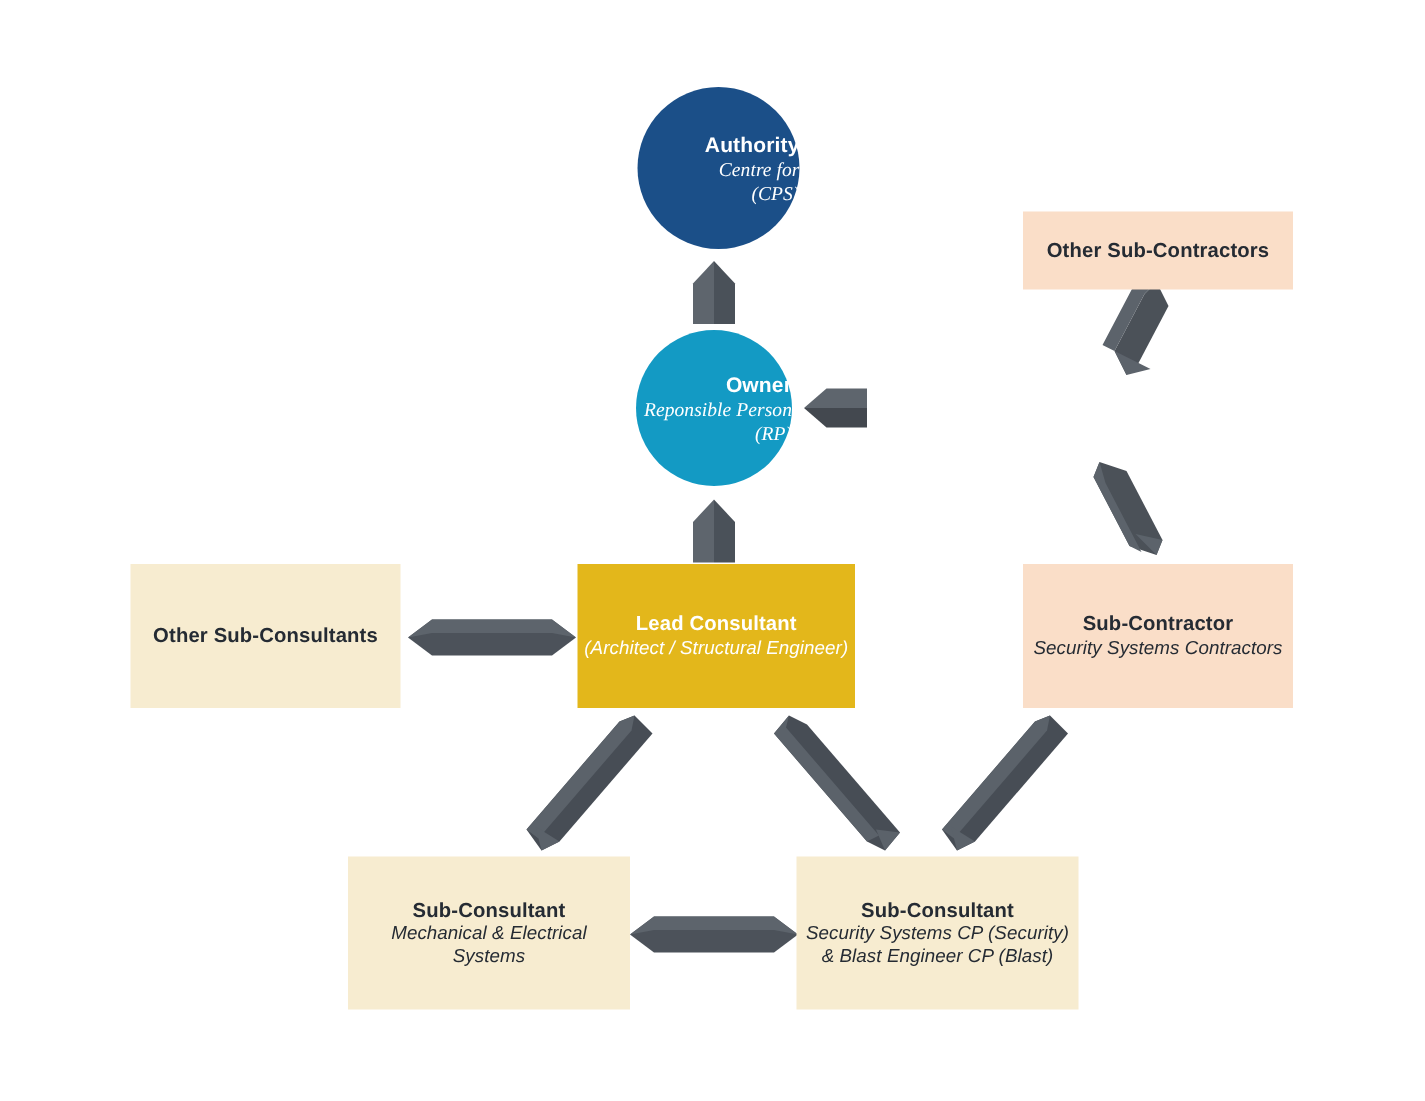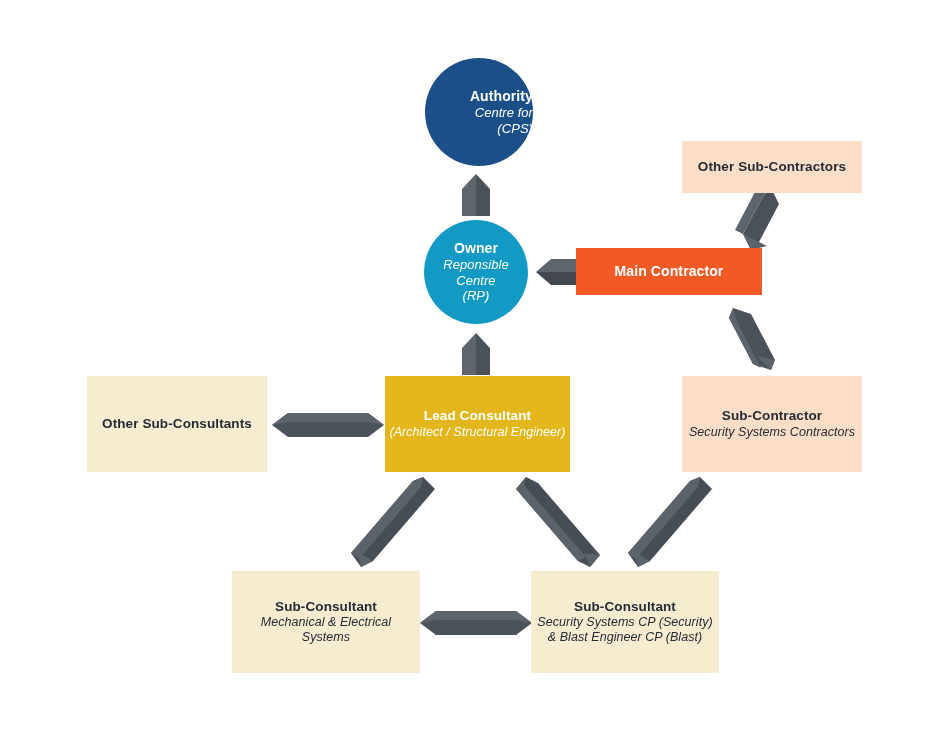"Centre for" .circle .sub { font-family: none -> Liberation Serif, serif }
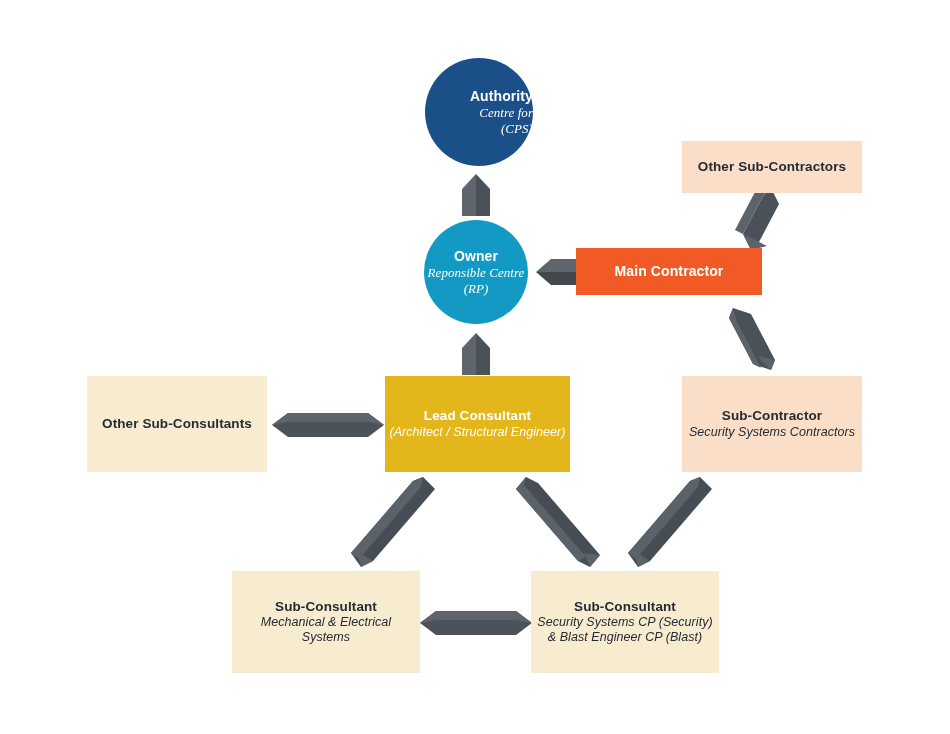"Owner" #node-owner { align-items: none -> flex-end }
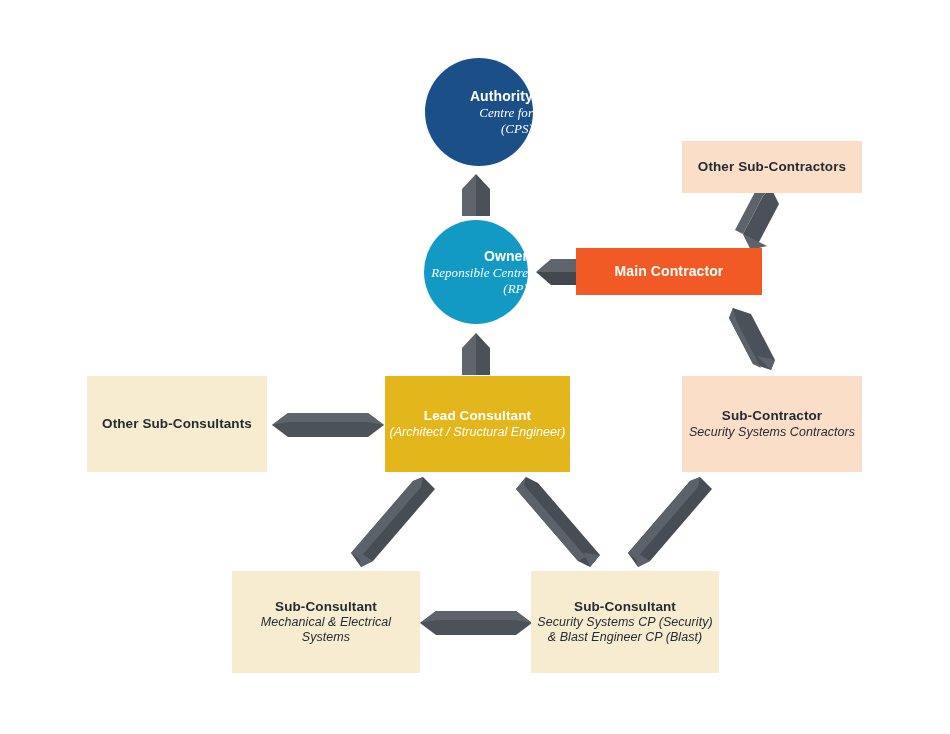"Reponsible Centre" div.sub { text: Centre -> Person }
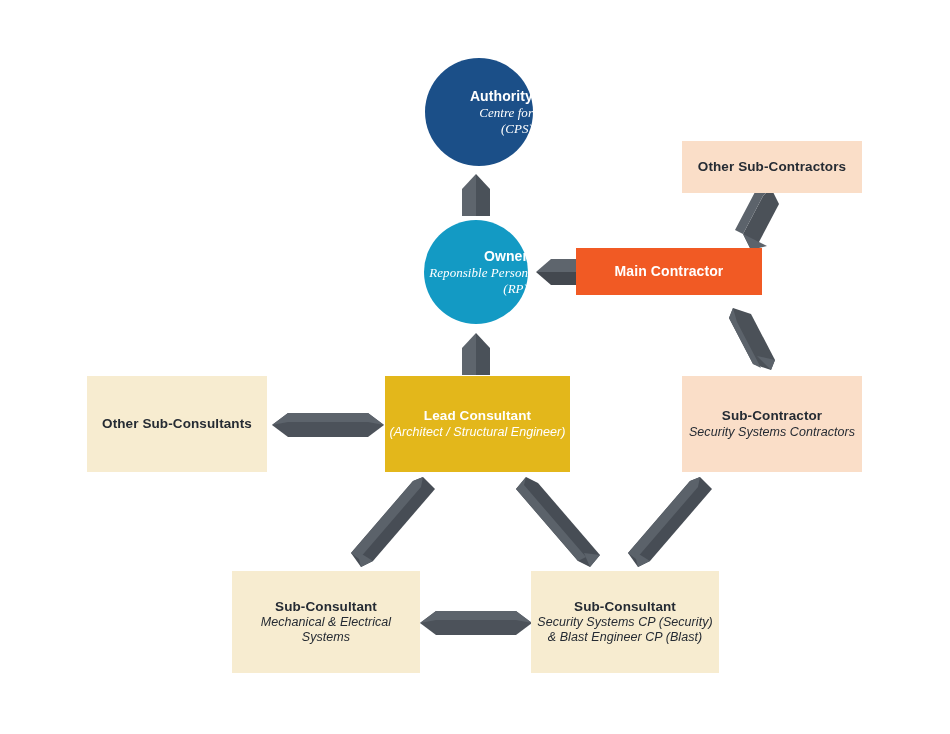"Main Contractor" div.node { html: <div> <div>Main Contractor</div> </div> -> none }
